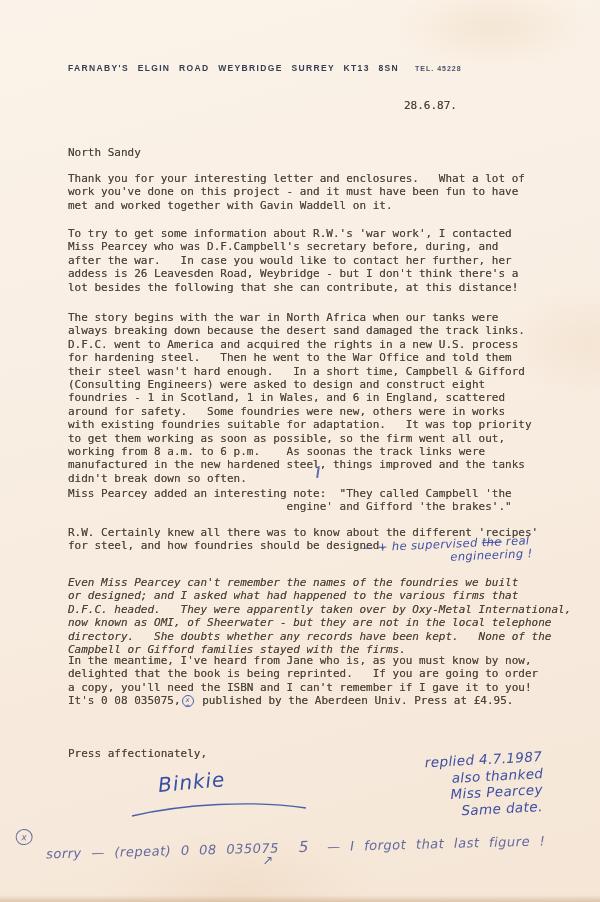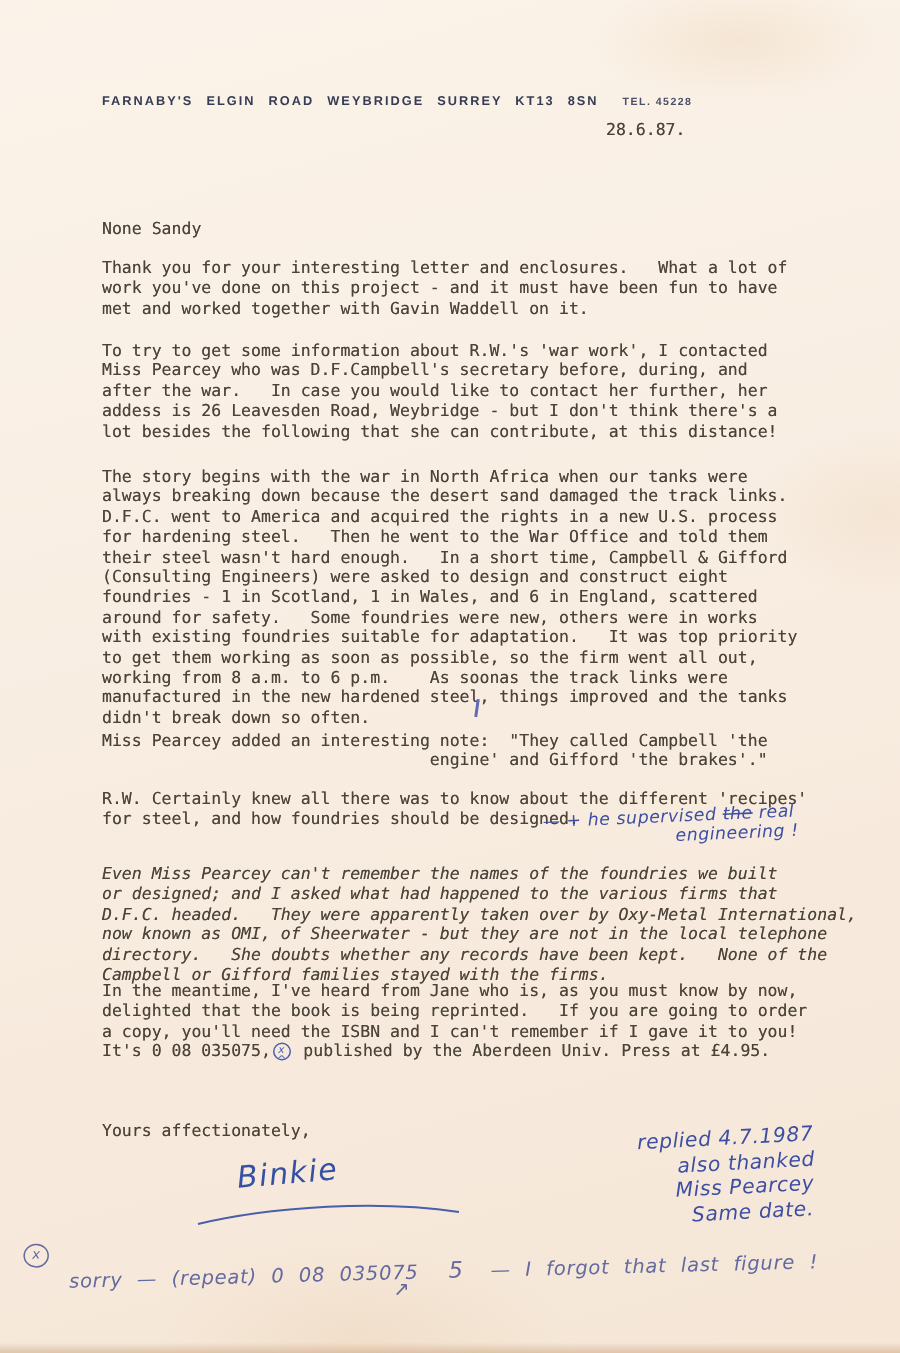"28.6.87." p.tw { top: 80px -> 99px }
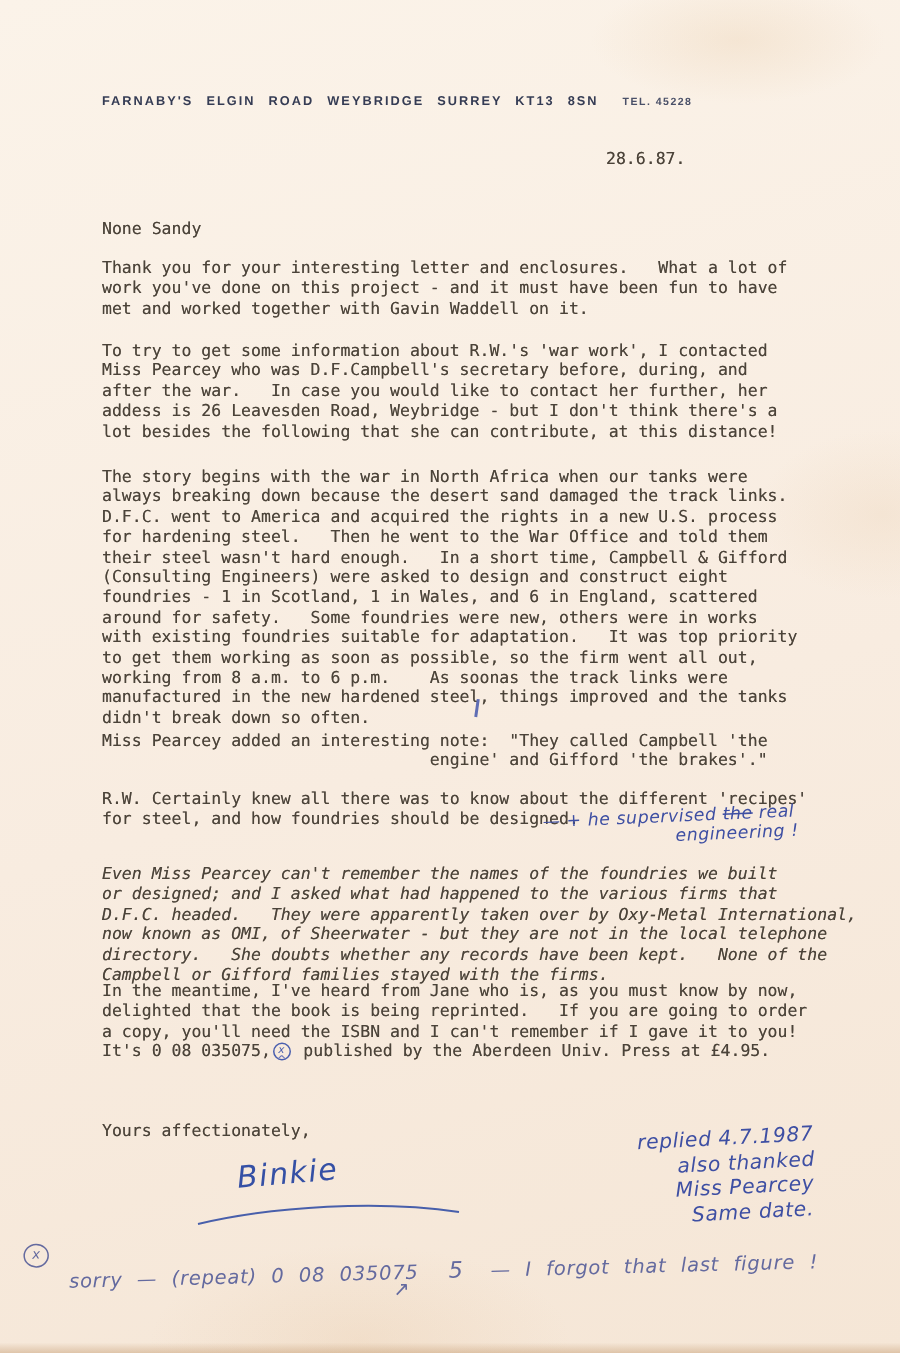"None Sandy" p.tw { text: None -> North }
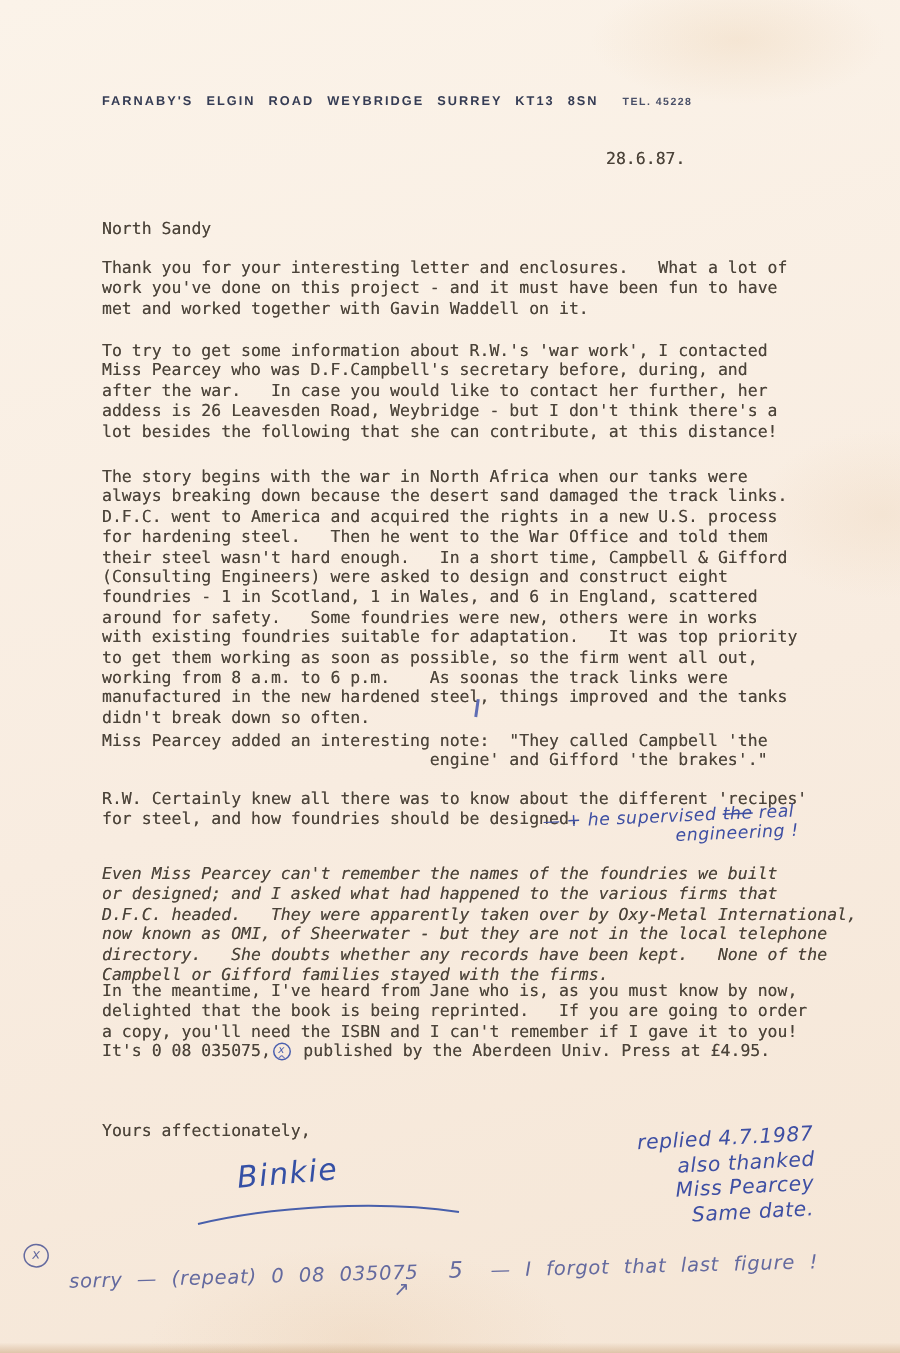"Yours affectionately," p.tw { text: Yours -> Press }
